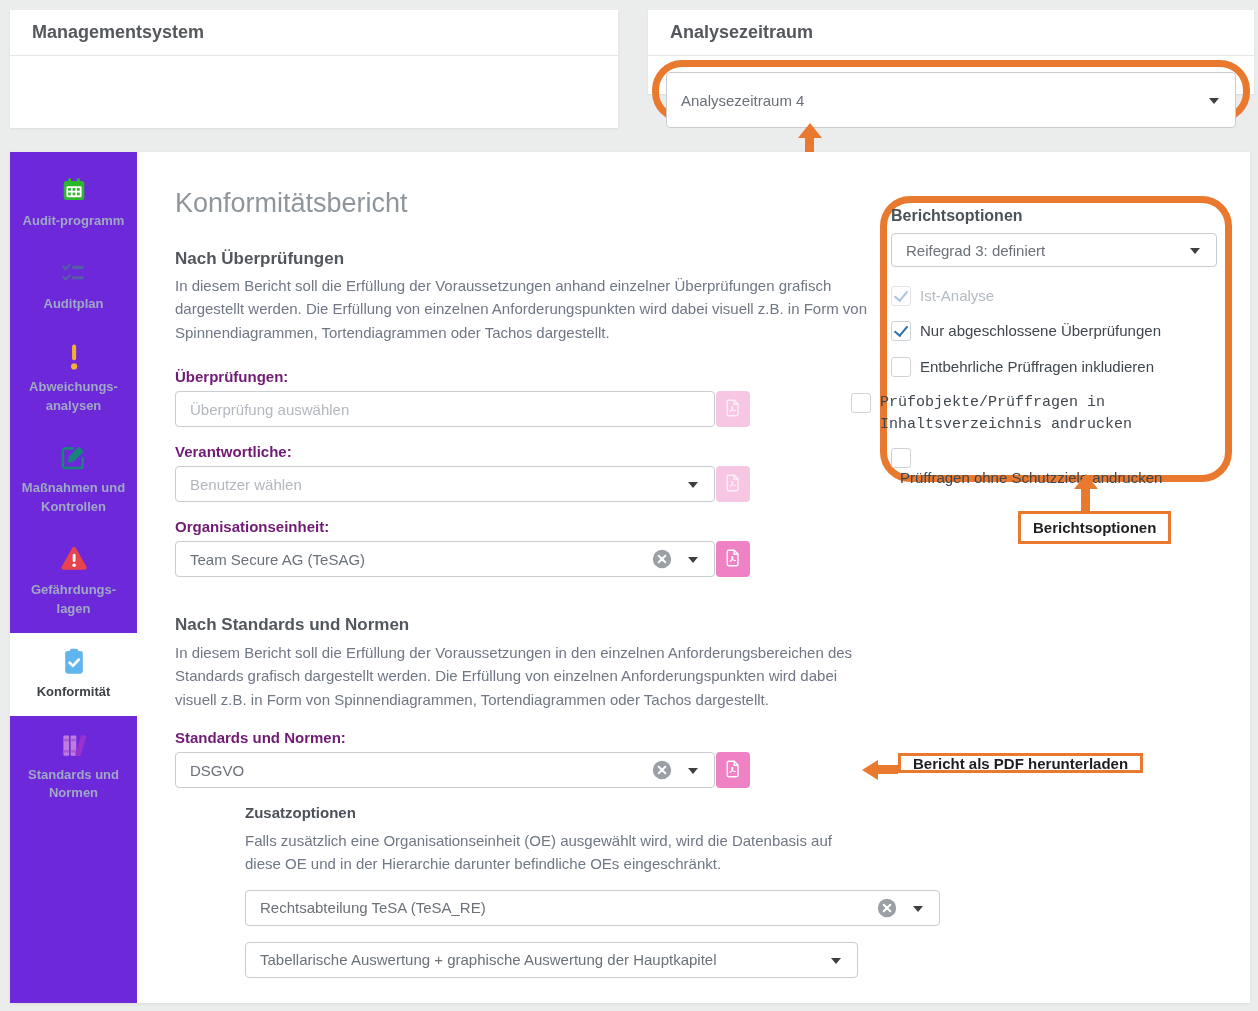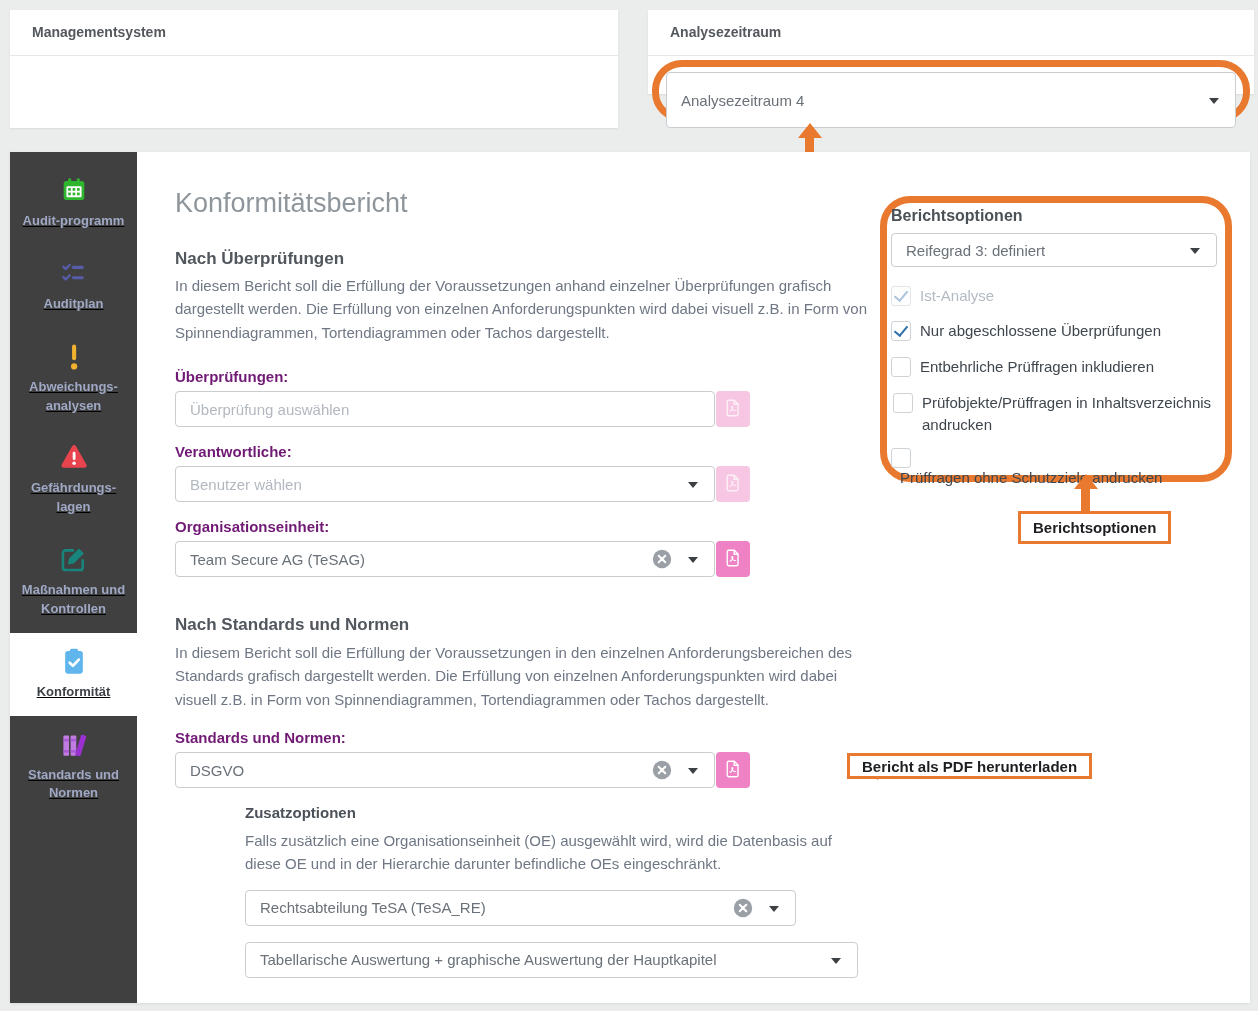"Managementsystem" .card-header { font-size: 14px -> 18px }
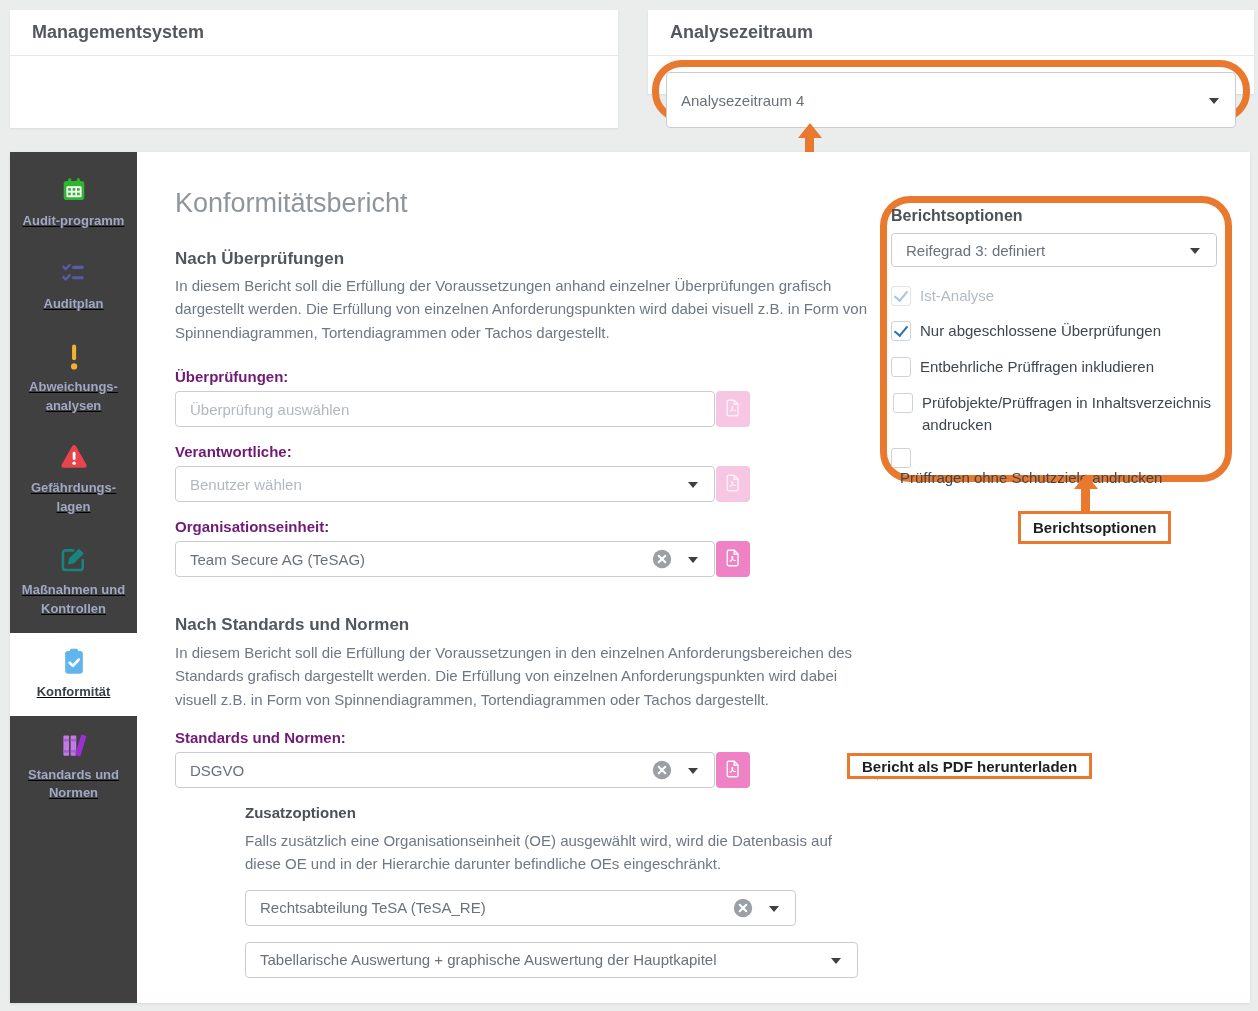"Audit-programm" .sidebar { background: #404040 -> #6d28d9; text-decoration: underline -> none }
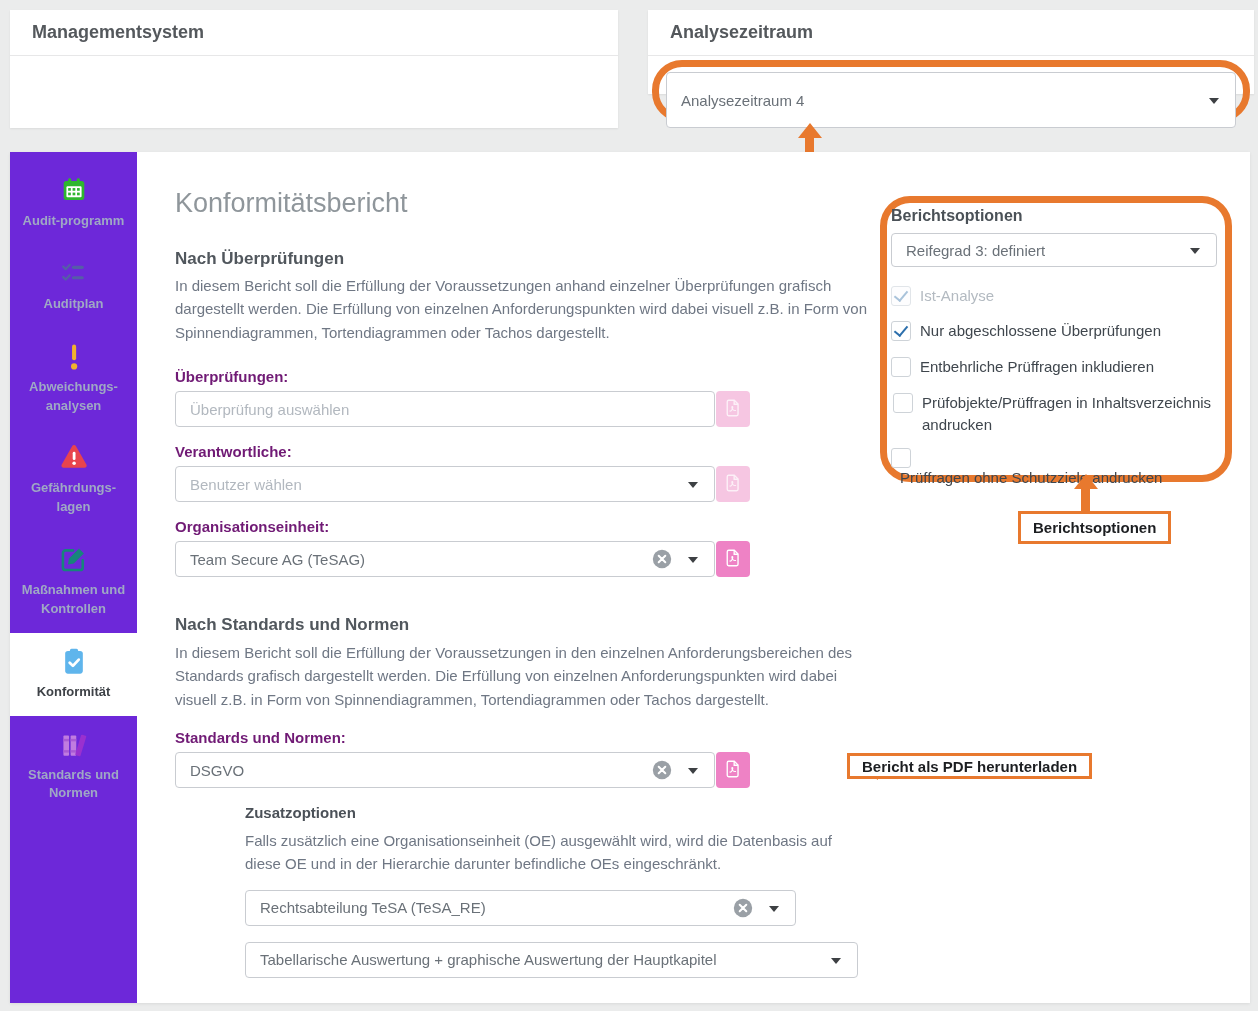"Prüfobjekte/Prüffragen in" div.cb-row { font-family: none -> Liberation Mono, monospace; left: 883px -> 841px }
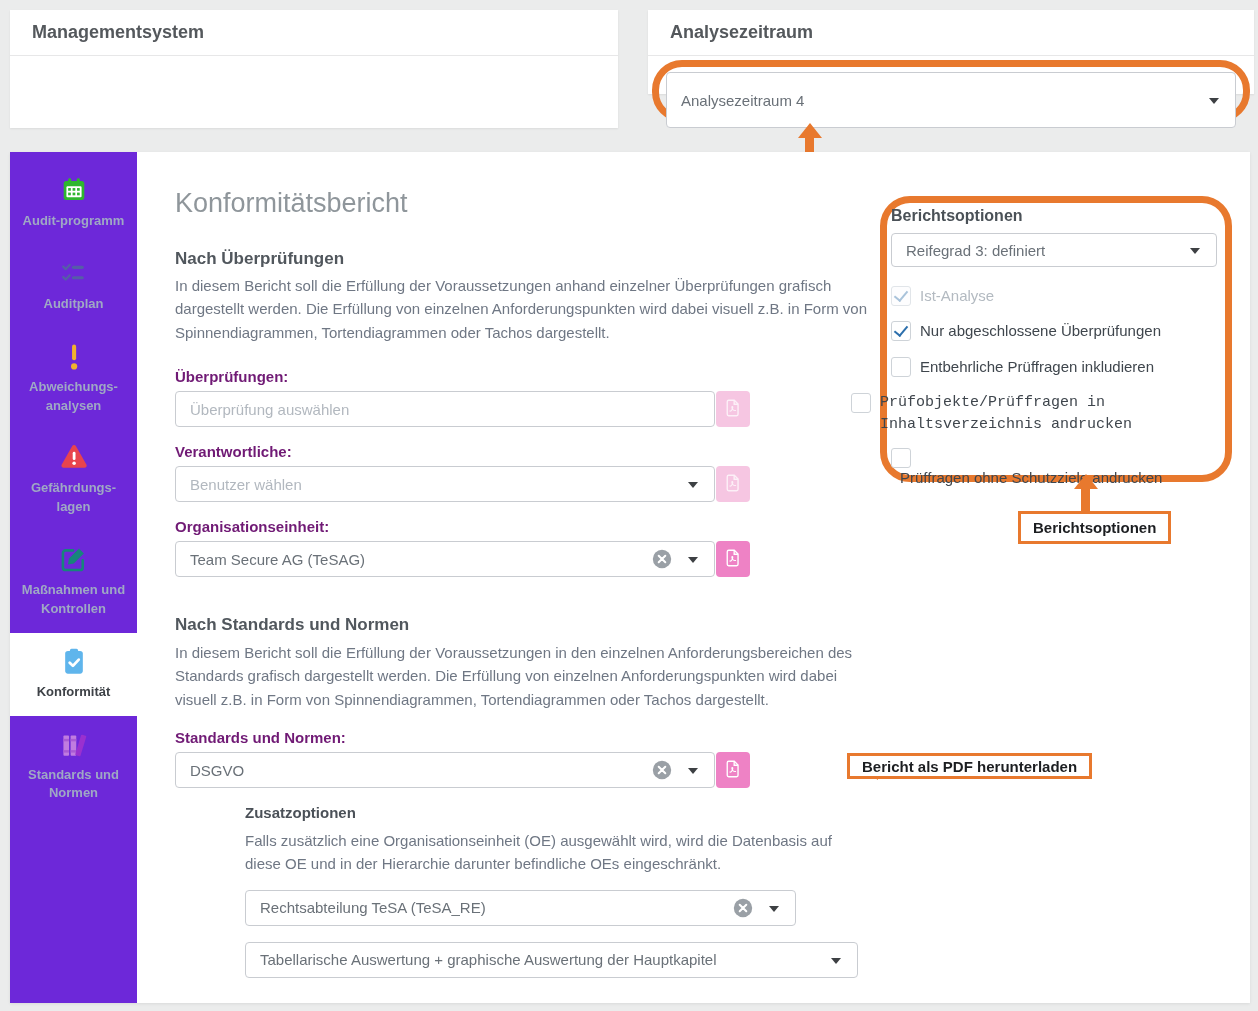"Gefährdungs-lagen" div.side-item { order: before "Maßnahmen und Kontrollen" -> after "Maßnahmen und Kontrollen" }
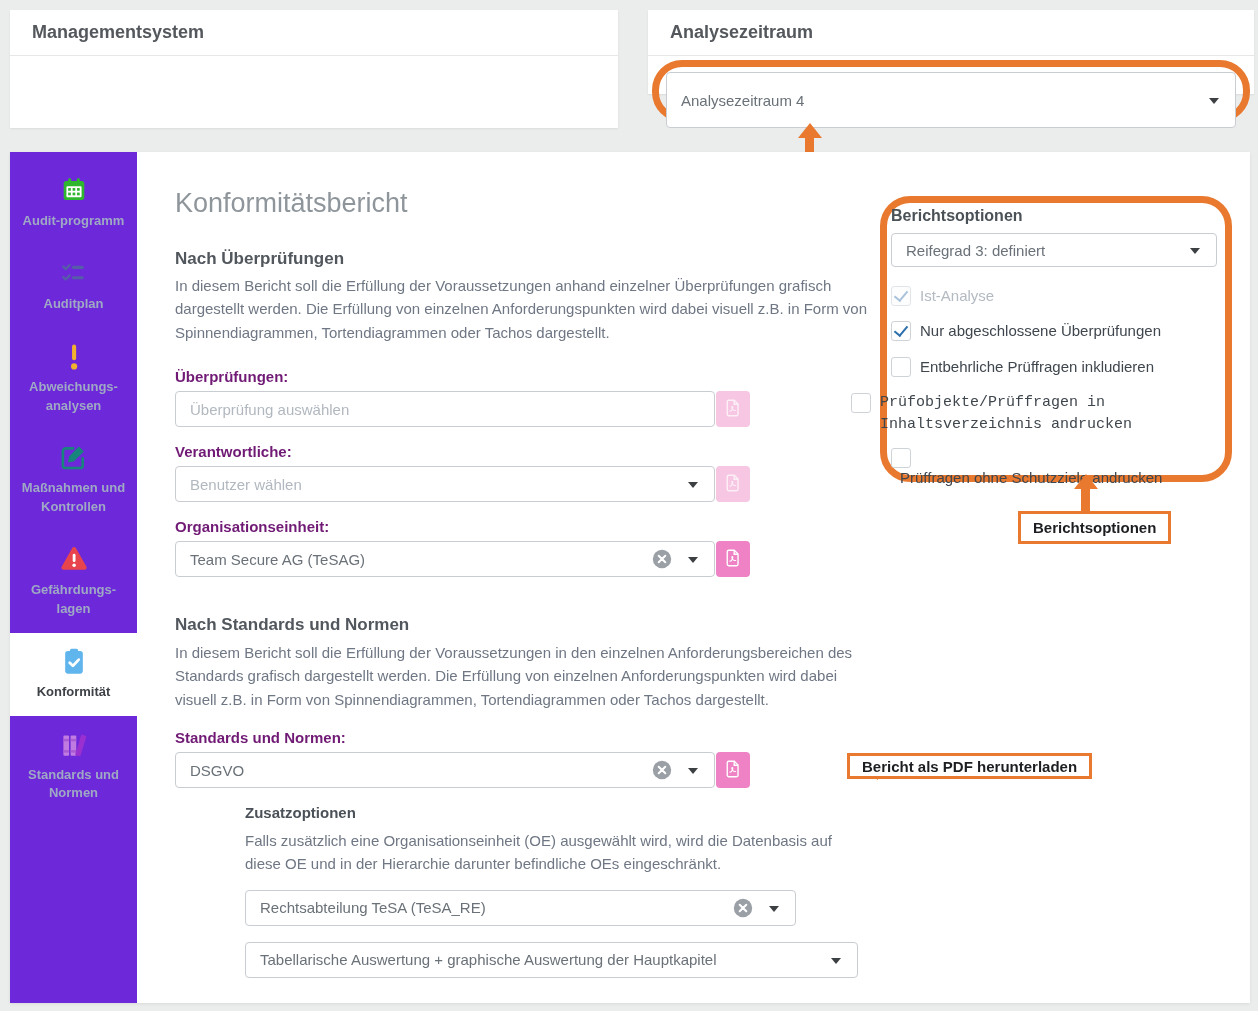"Bericht als PDF herunterladen" div.callout { height: 26px -> 20px; left: 837px -> 888px }
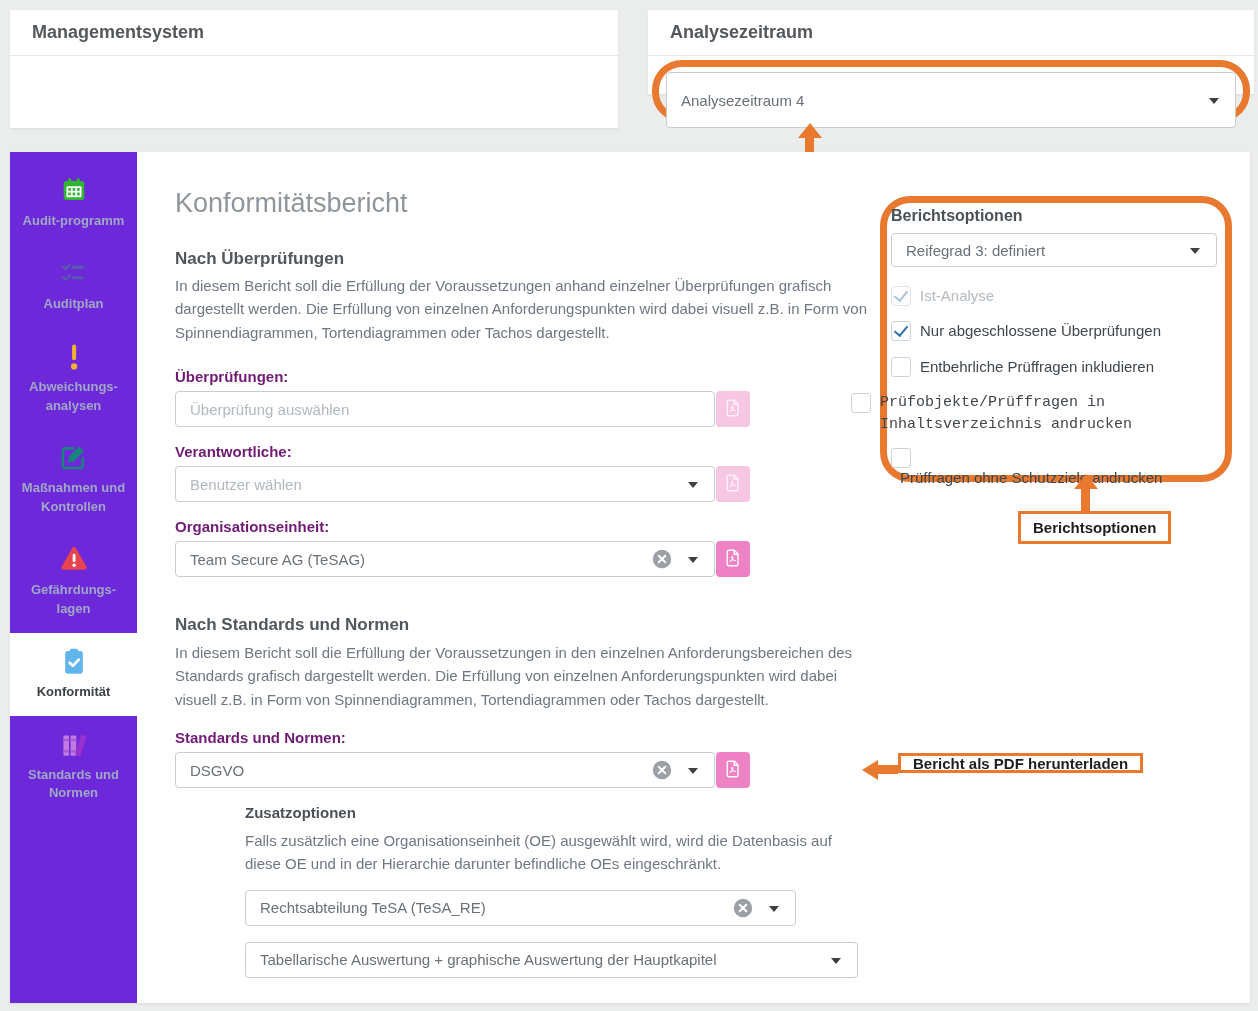"Rechtsabteilung TeSA (TeSA_RE)" div.field { width: 551px -> 695px }
